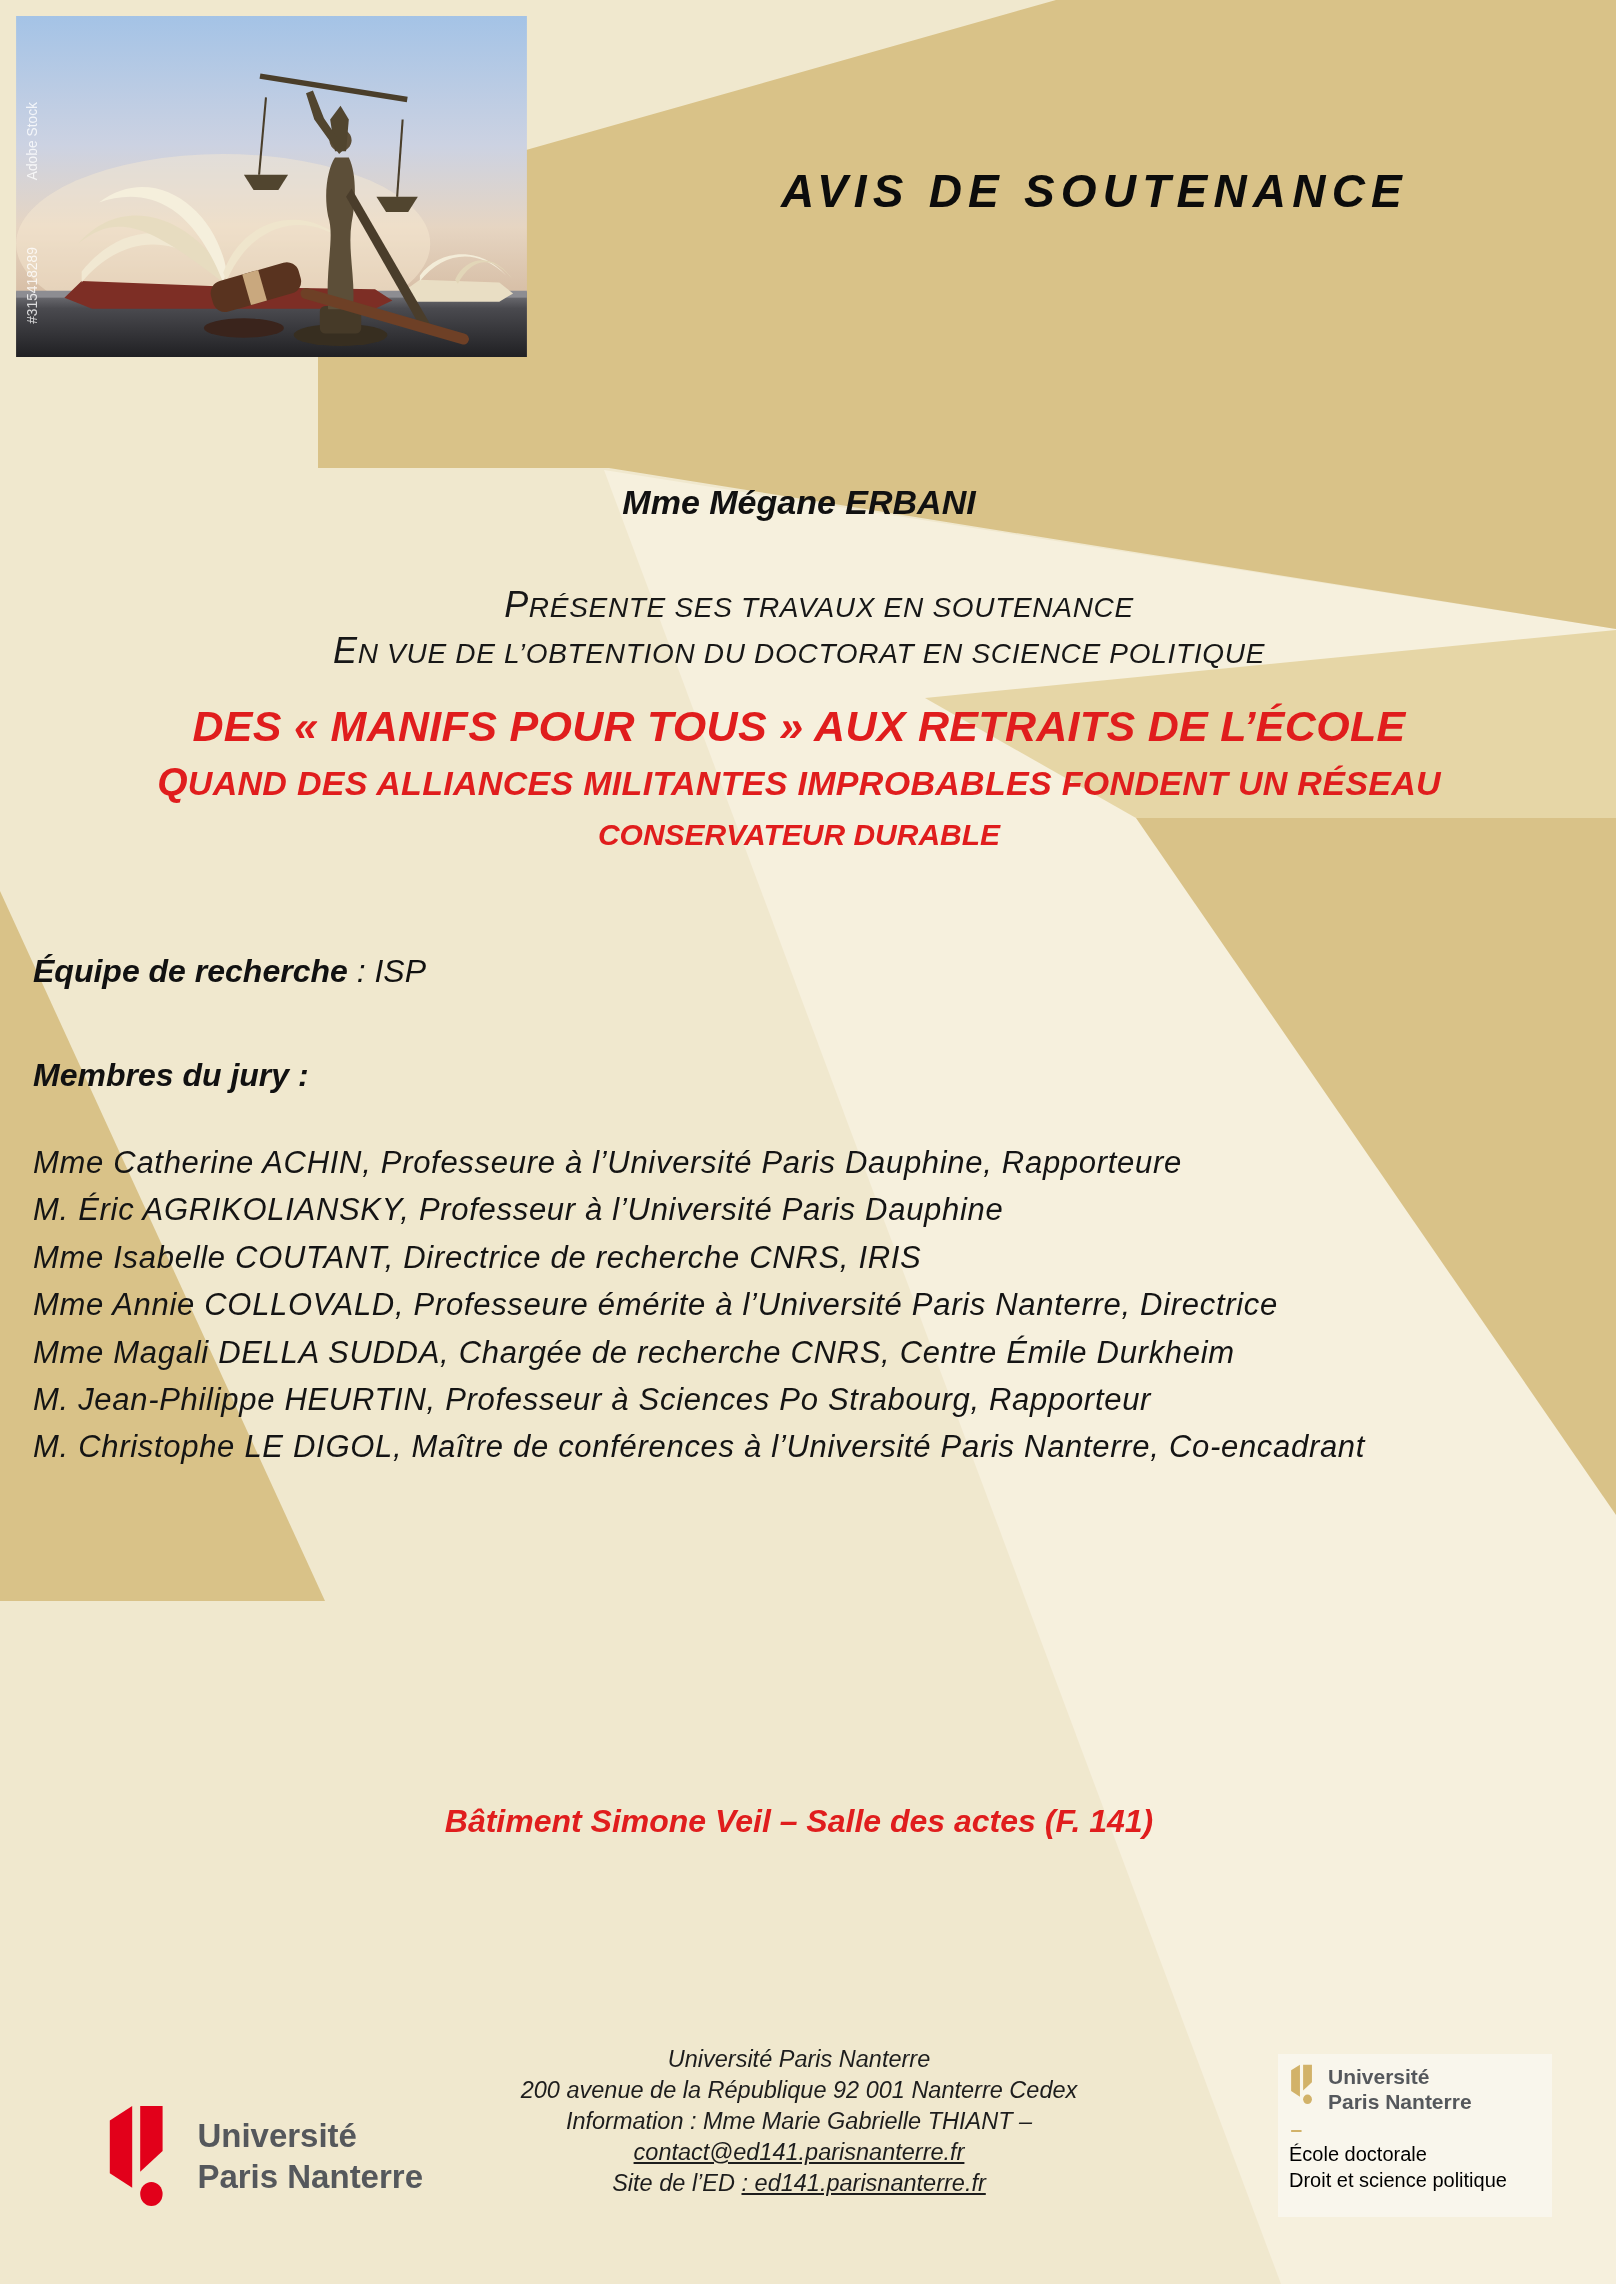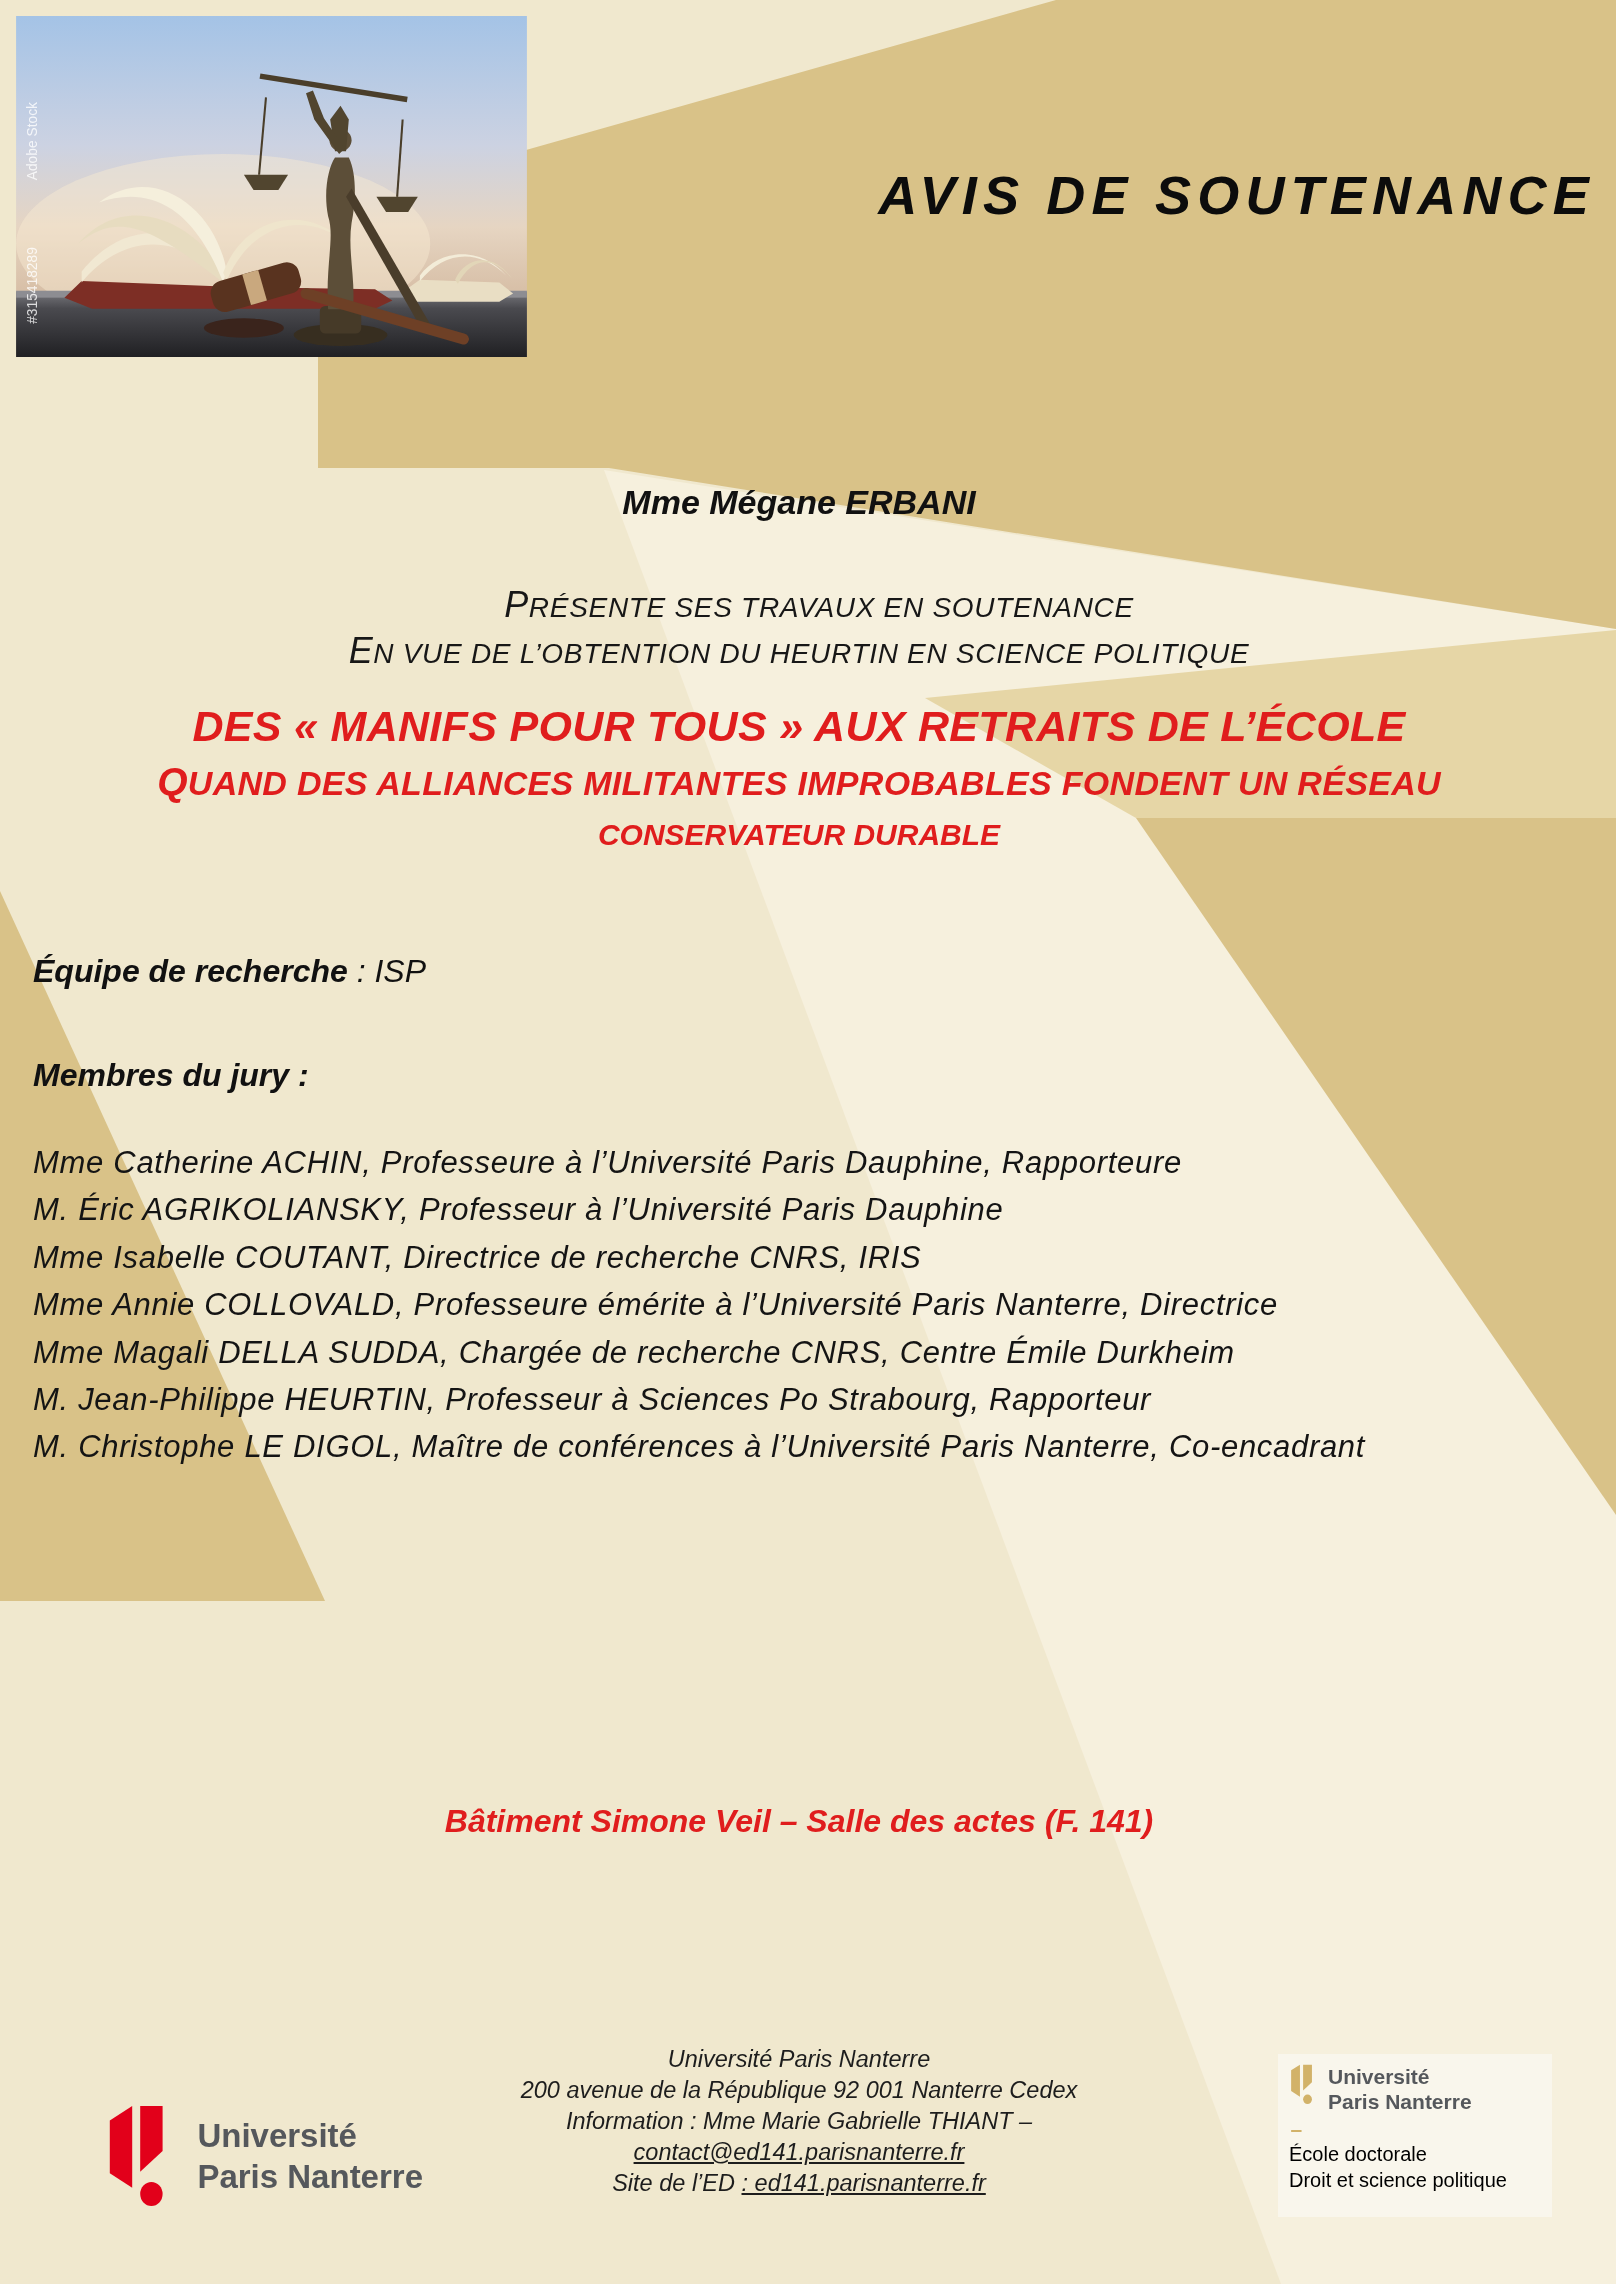"AVIS DE SOUTENANCE" .banner-title { font-size: 54px -> 46px; text-align: right -> center }
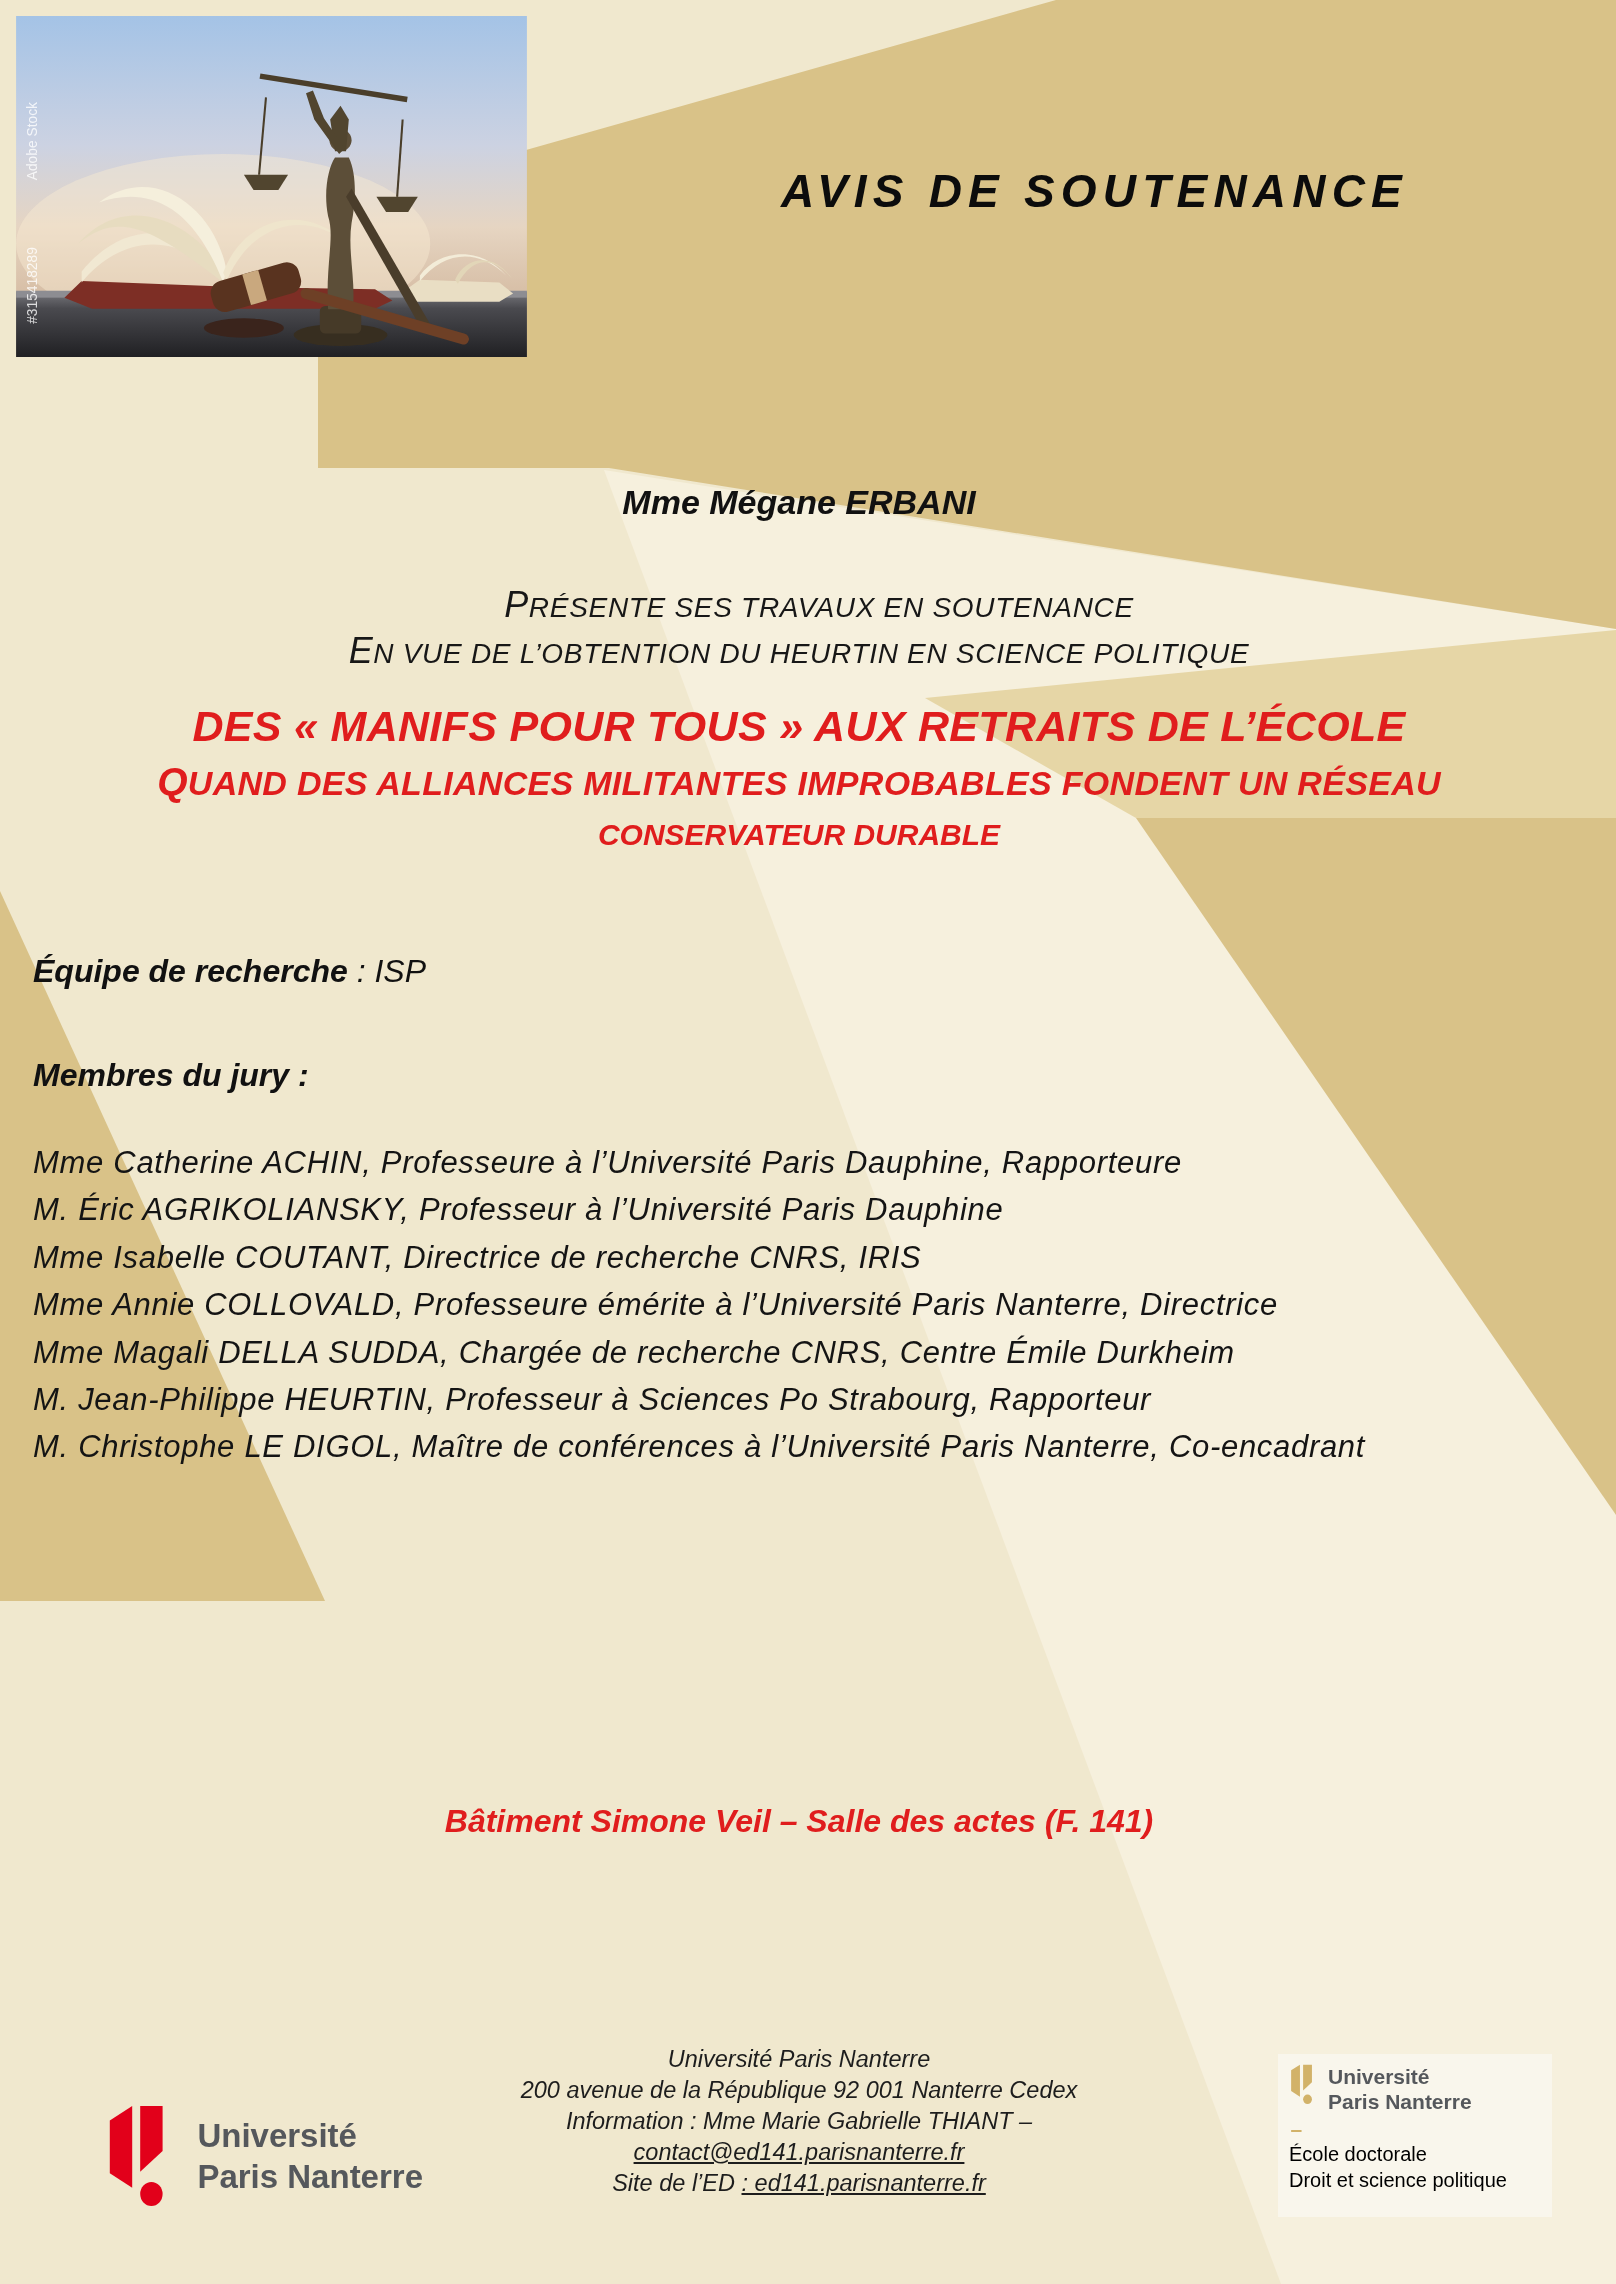"EN VUE DE L’OBTENTION DU" div.abs { text: HEURTIN -> DOCTORAT }
